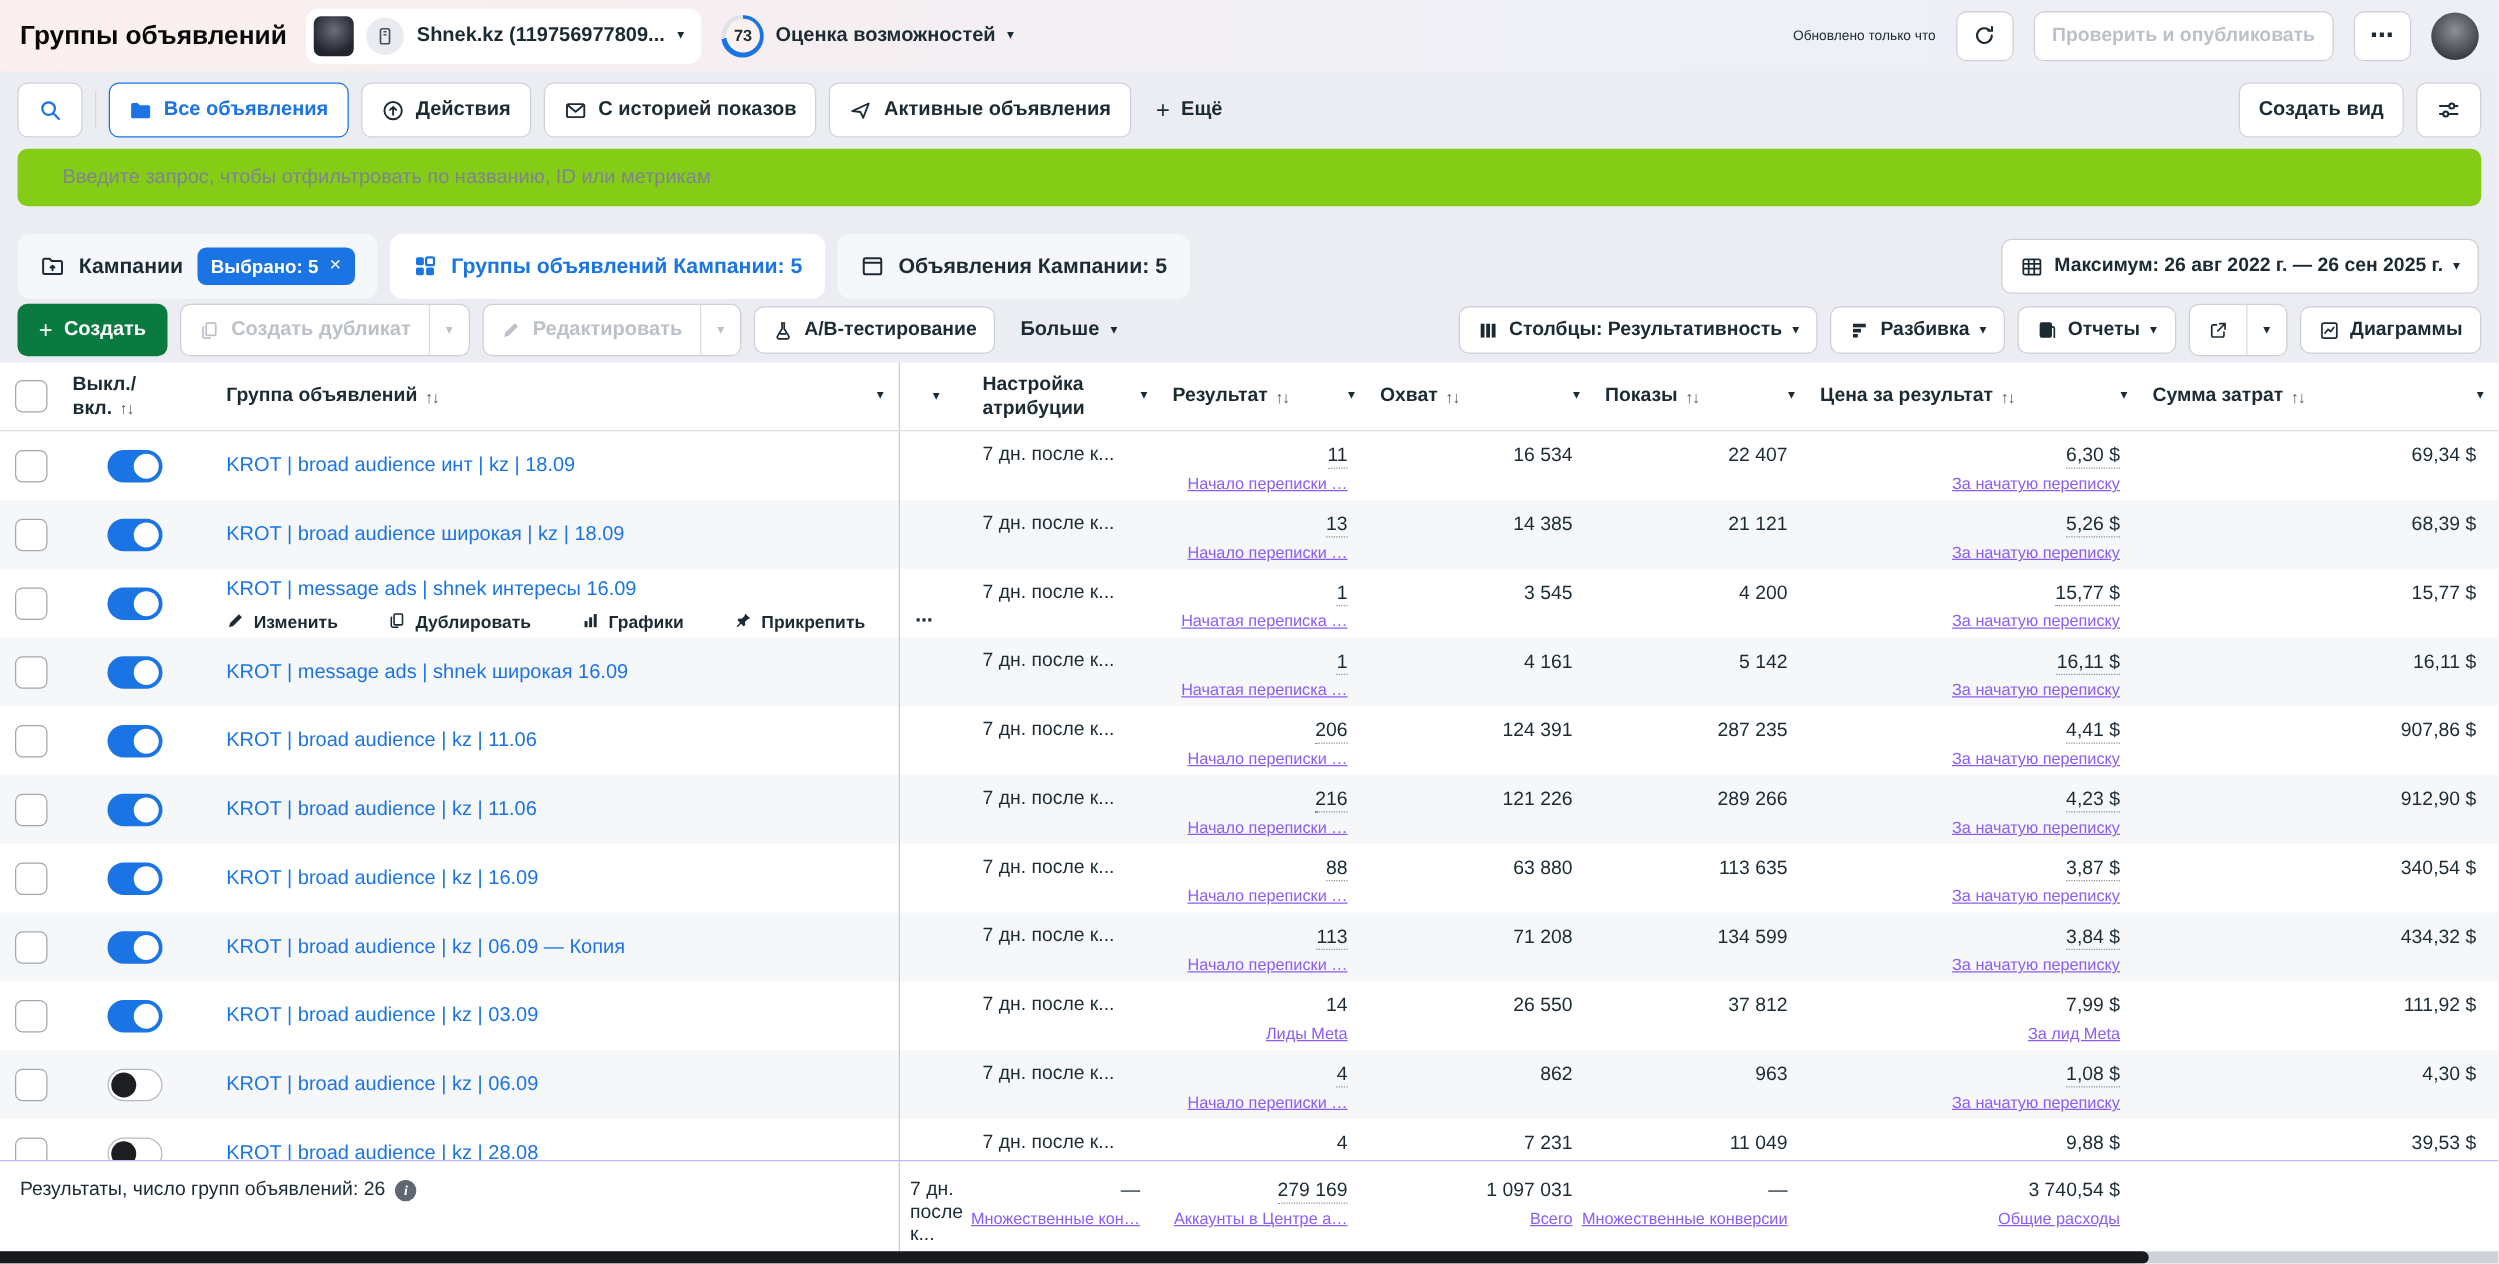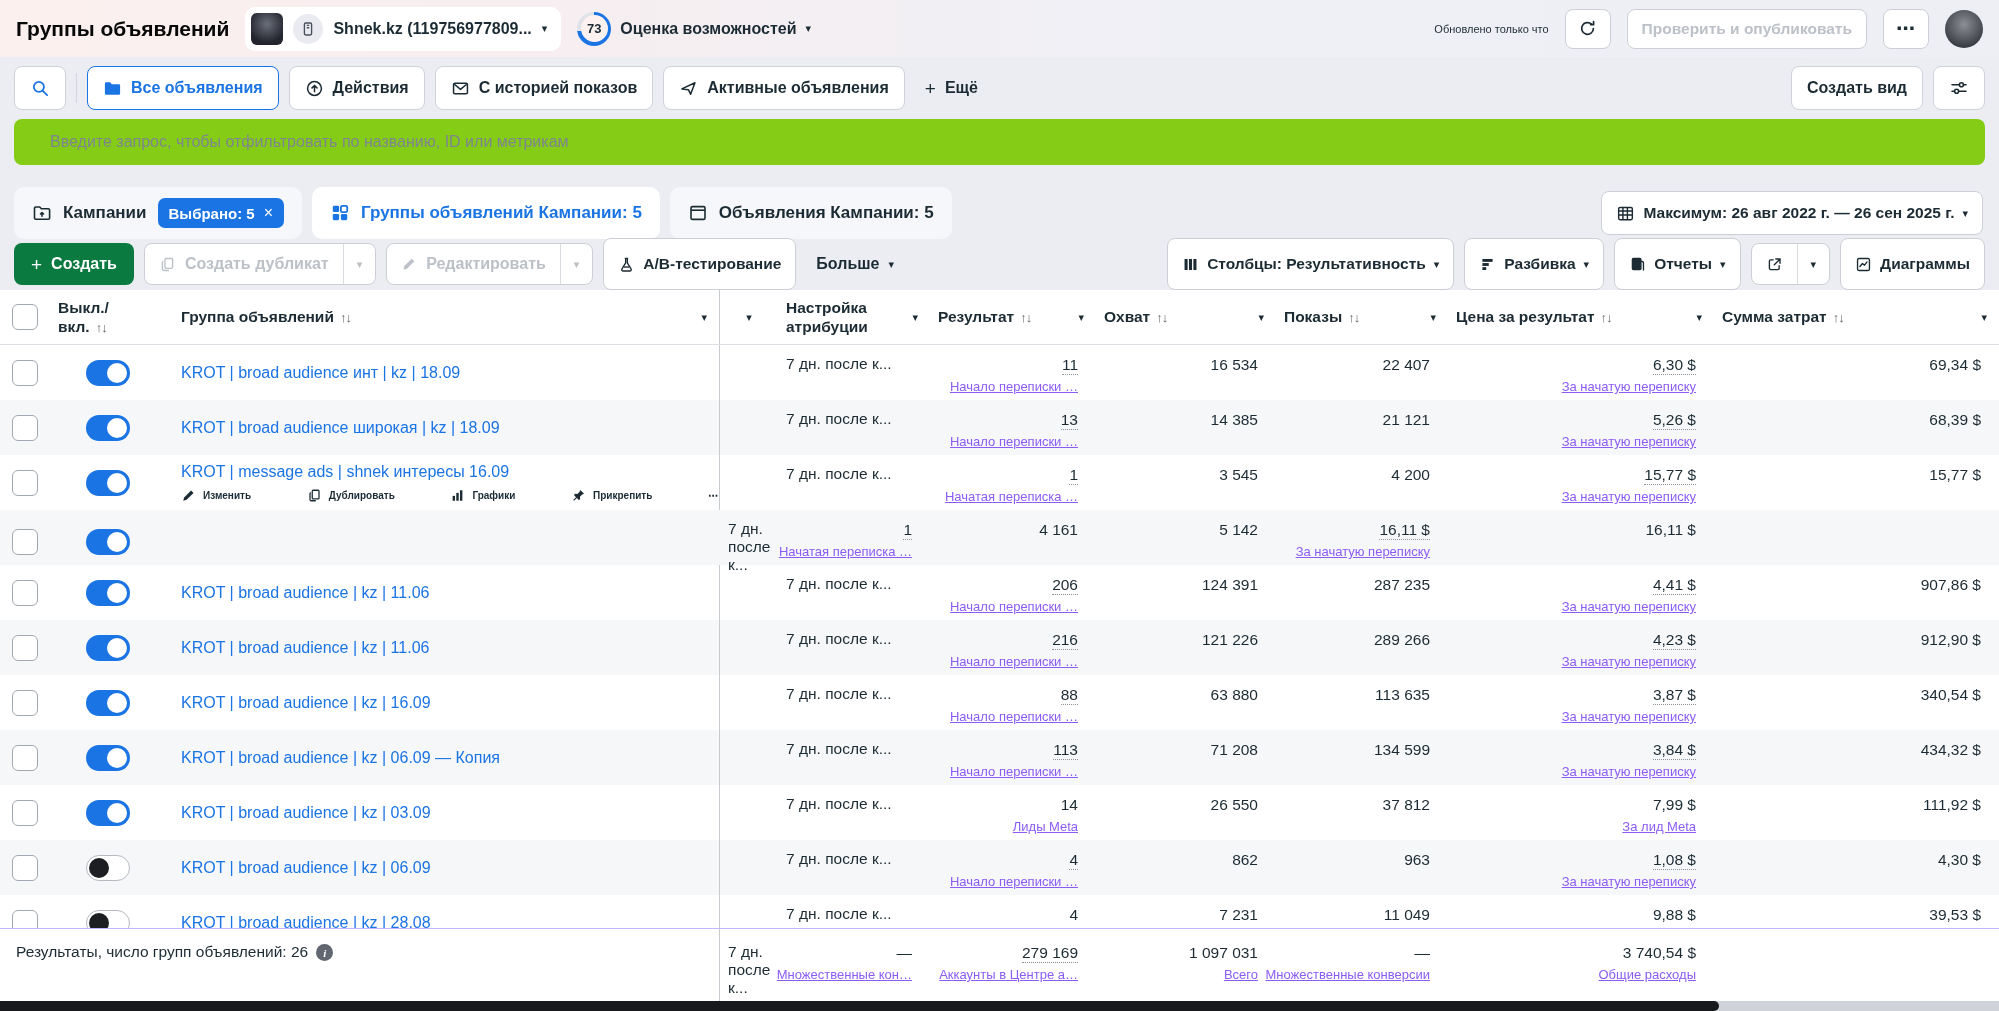"A/B-тестирование" .btn.h42 { height: 52px -> 38px }
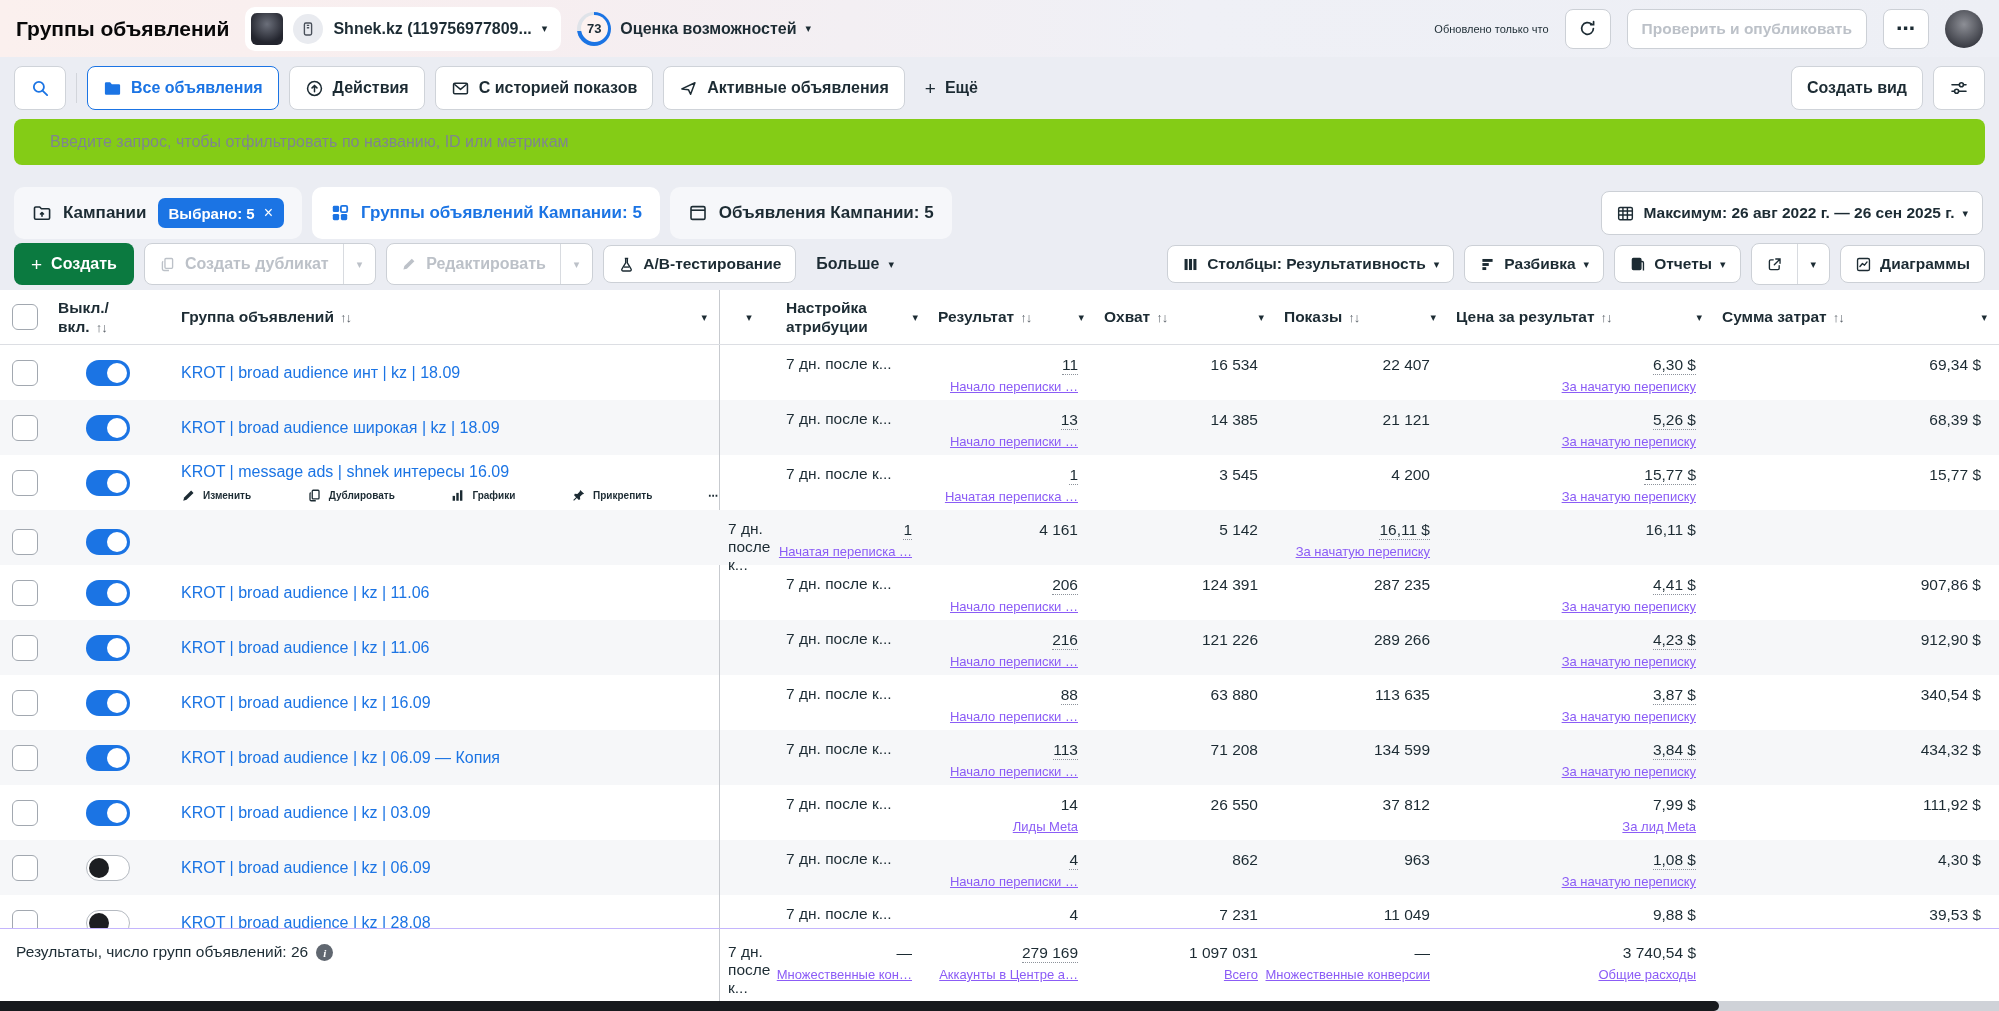"Изменить" .actions { font-size: 10px -> 14px; gap: 24px -> 40px; justify-content: space-between -> none }
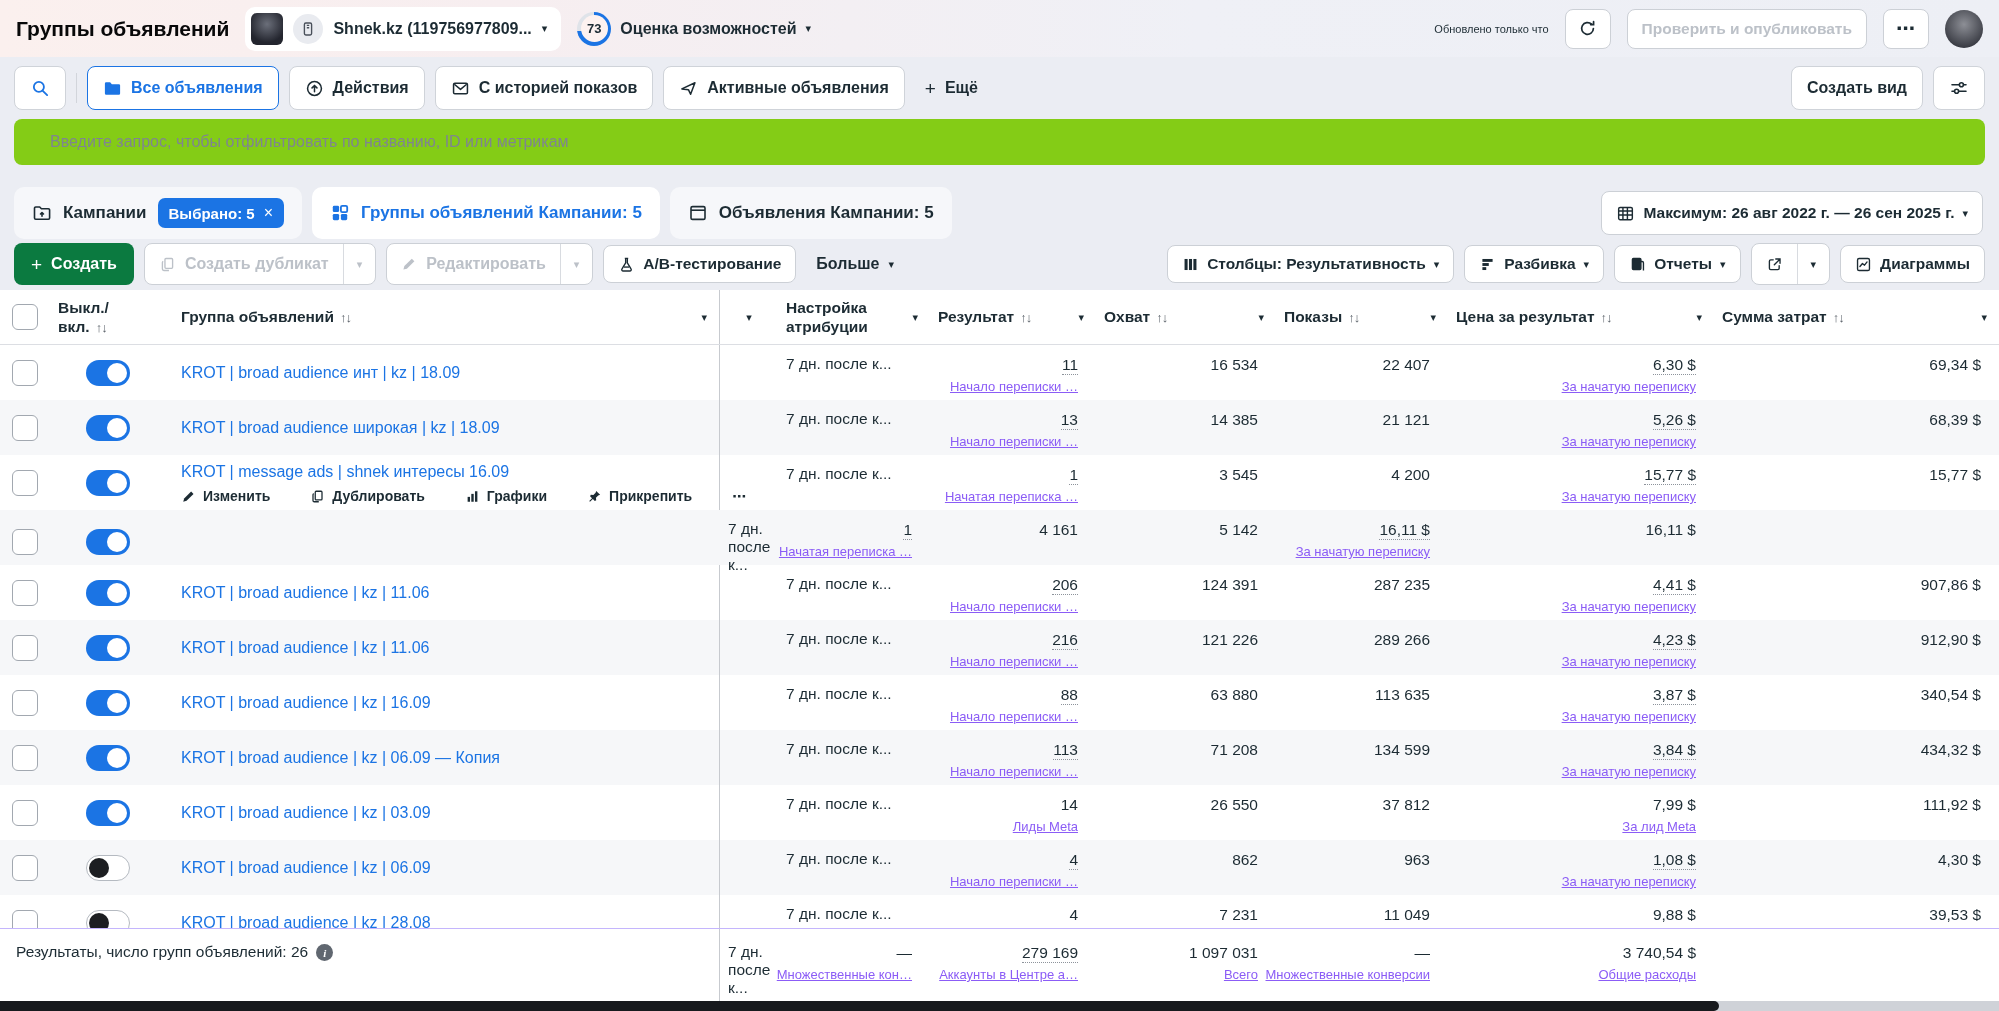"KROT | message ads | shnek широкая" div.cell { html: none -> <div> <a>KROT | message ads | shnek широкая 16.09</a> </div> }
